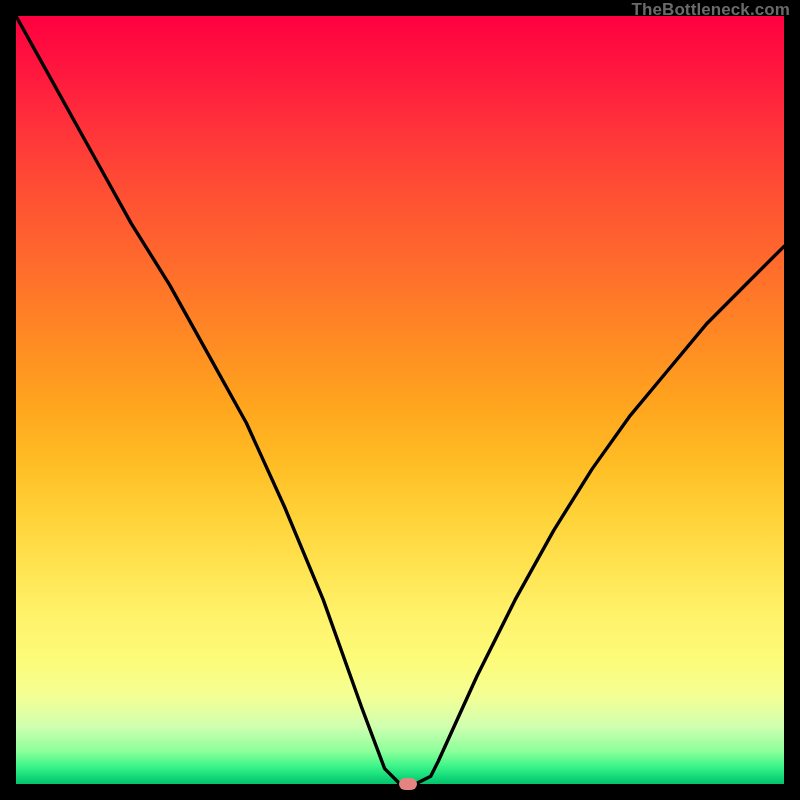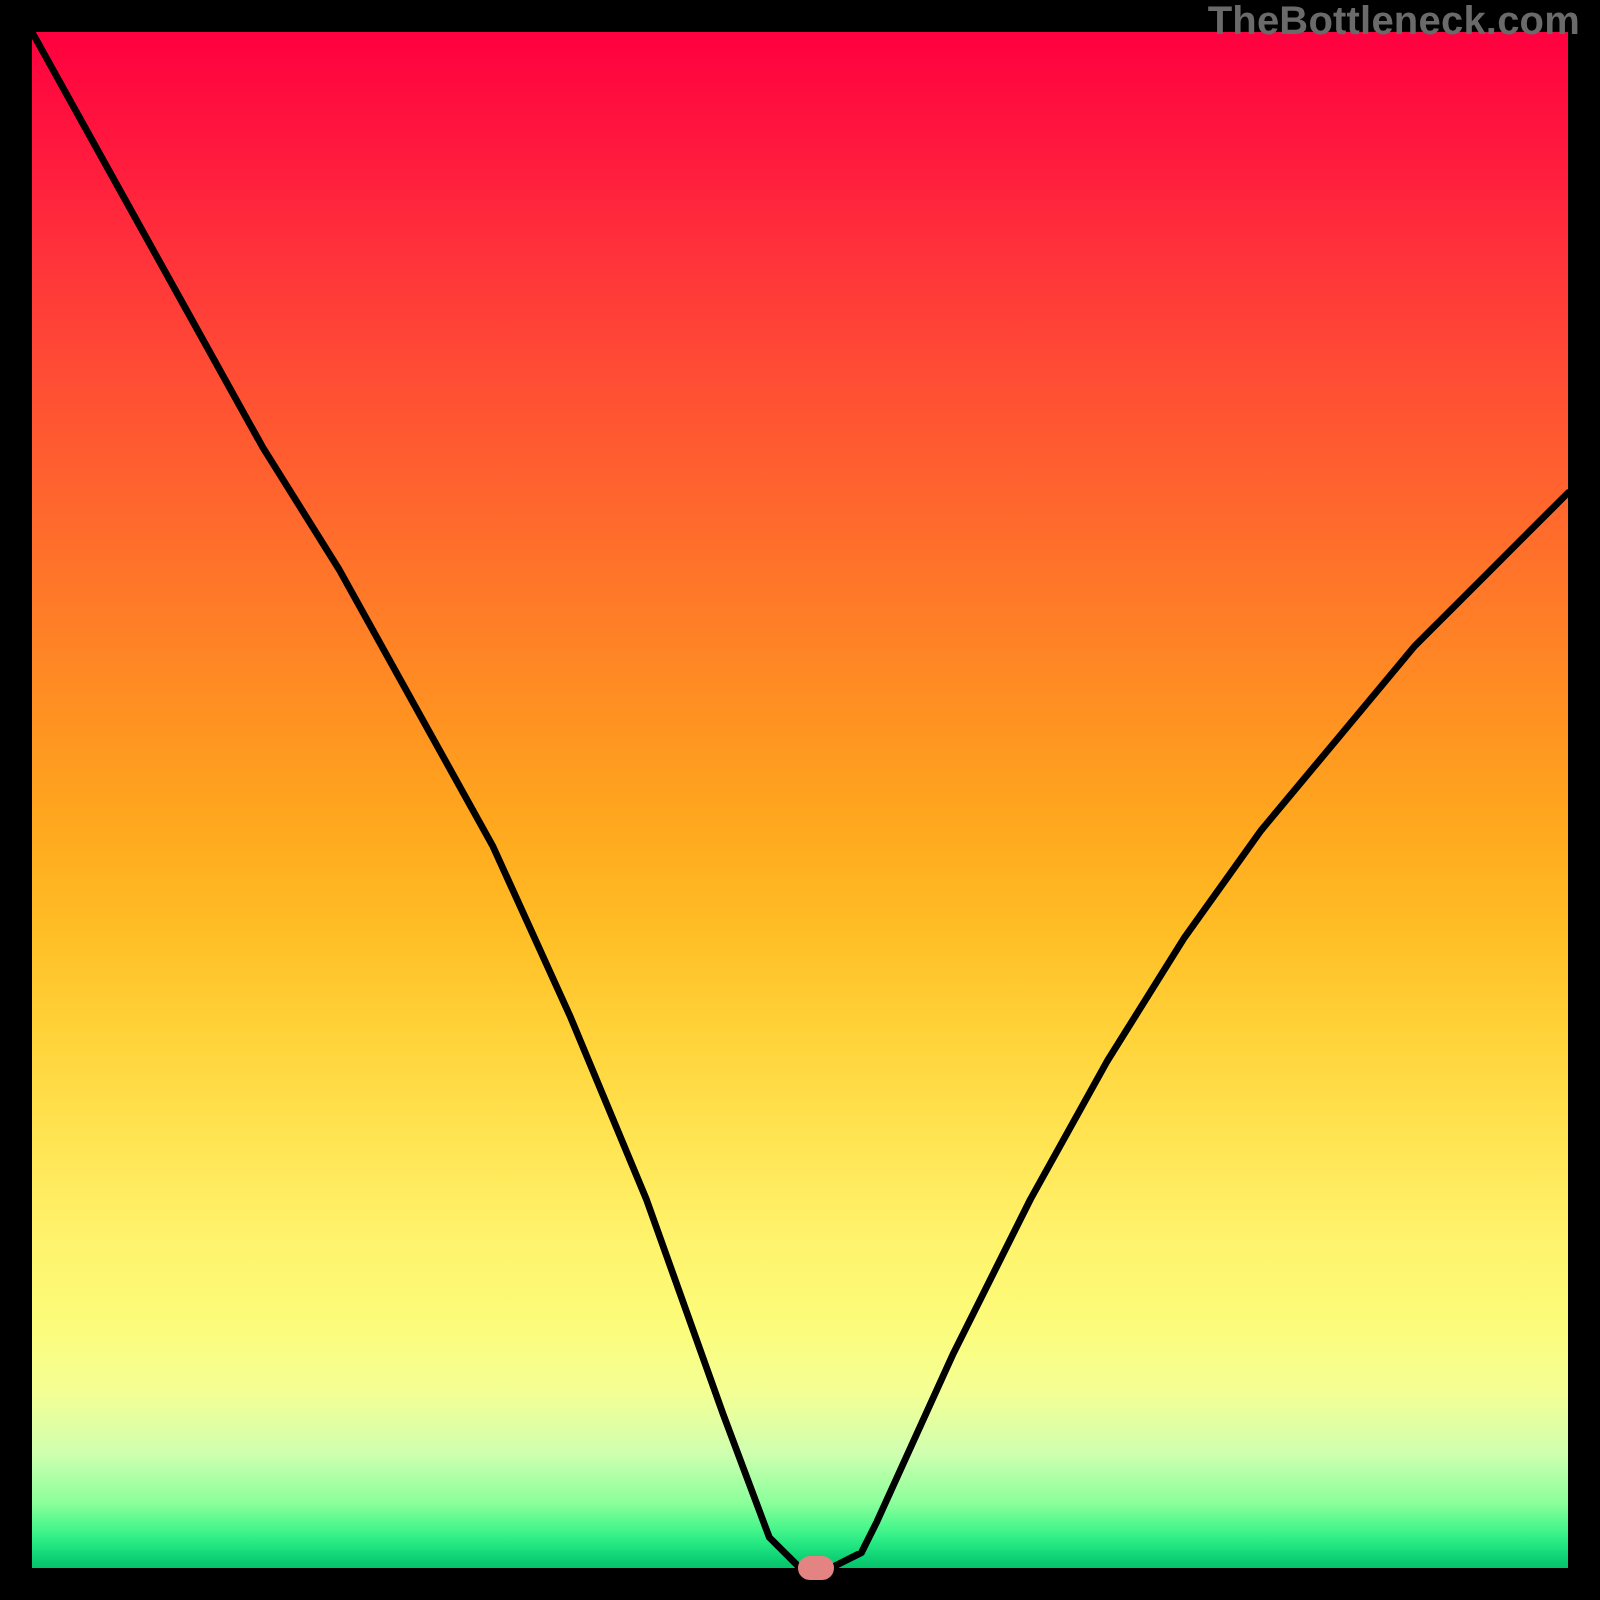"TheBottleneck.com" .watermark { font-size: 20px -> 17px }
